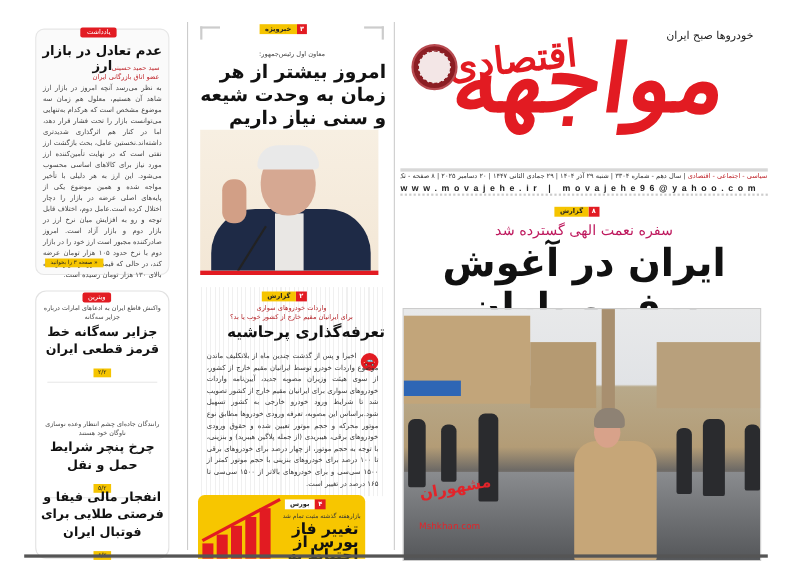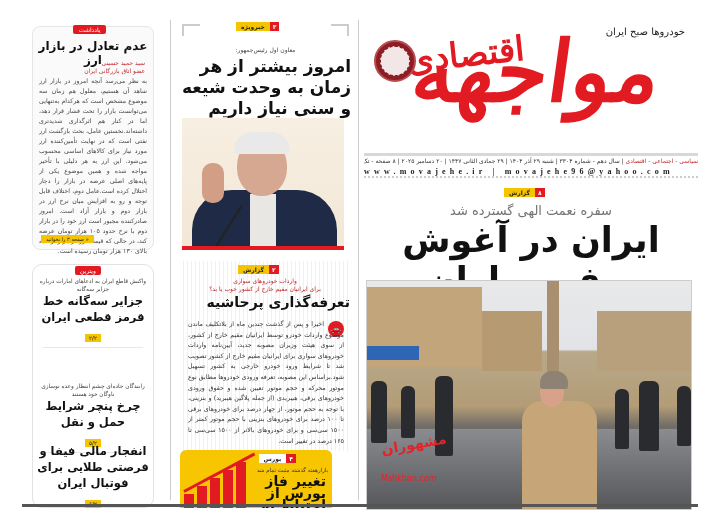"www.movajehe.ir | movajehe96@yahoo.com" .web-line { font-family: Liberation Serif, serif -> Liberation Sans, sans-serif }
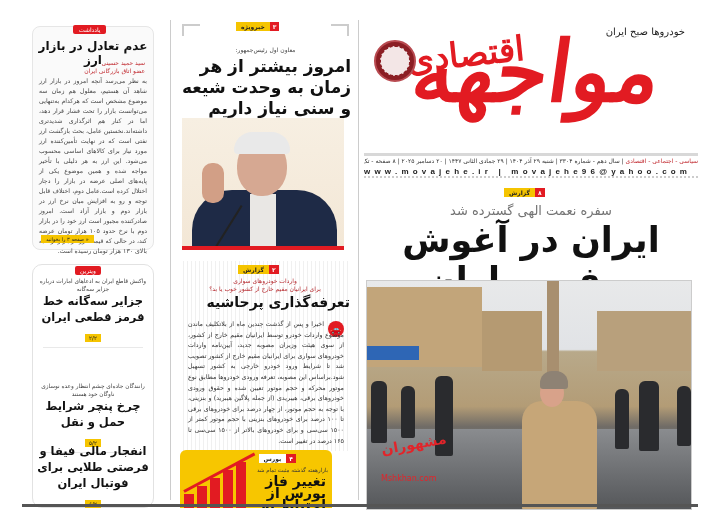"سفره نعمت الهی گسترده شد" .main-kicker { color: #737373 -> #be185d }
